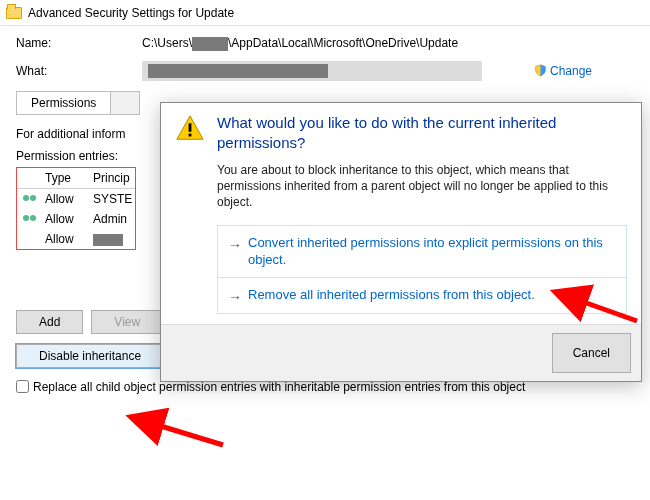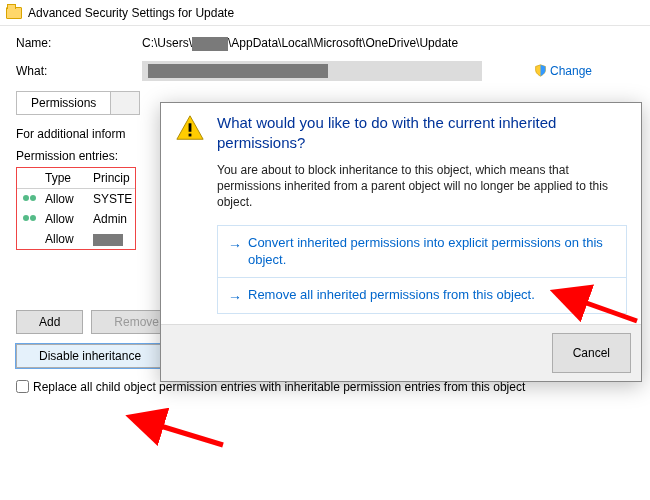"Remove" button.wbtn { html: <button>Remove</button> -> none }
